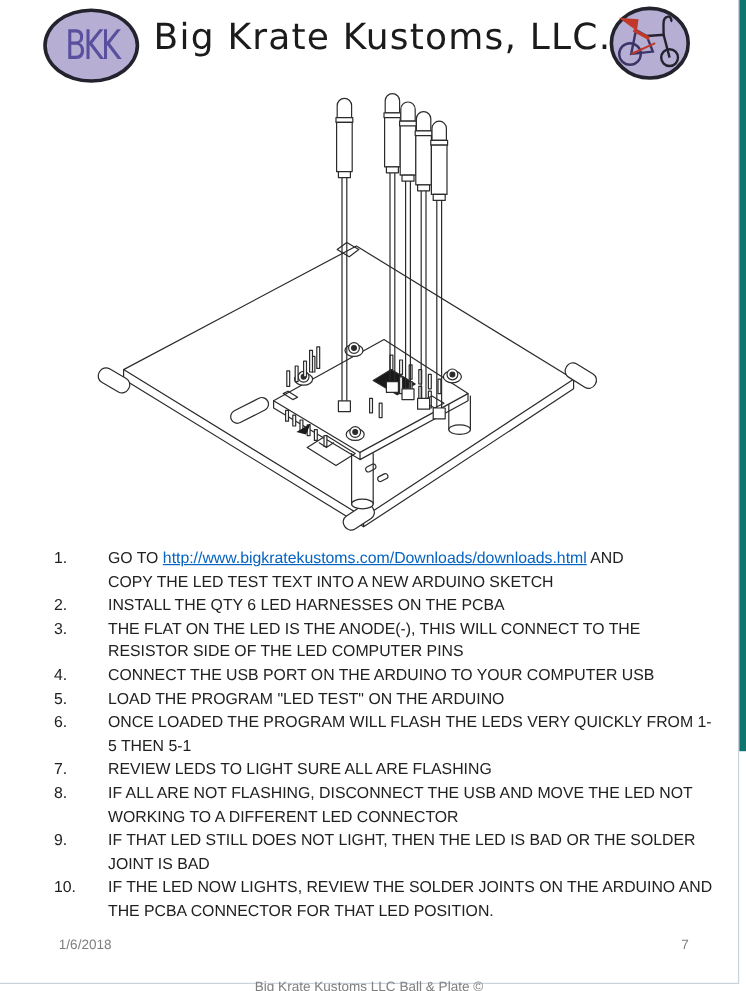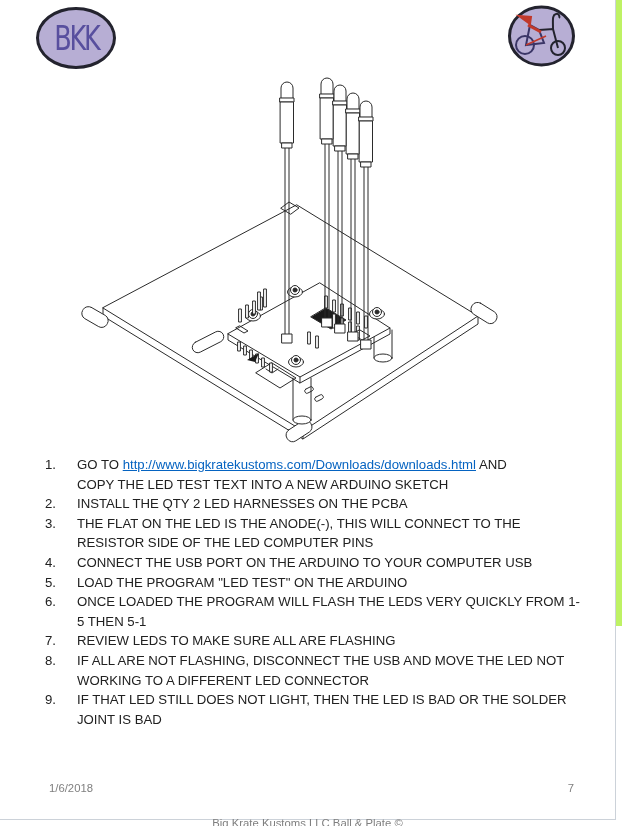"BKK" .canvas { background: #bef264 -> #0f766e }
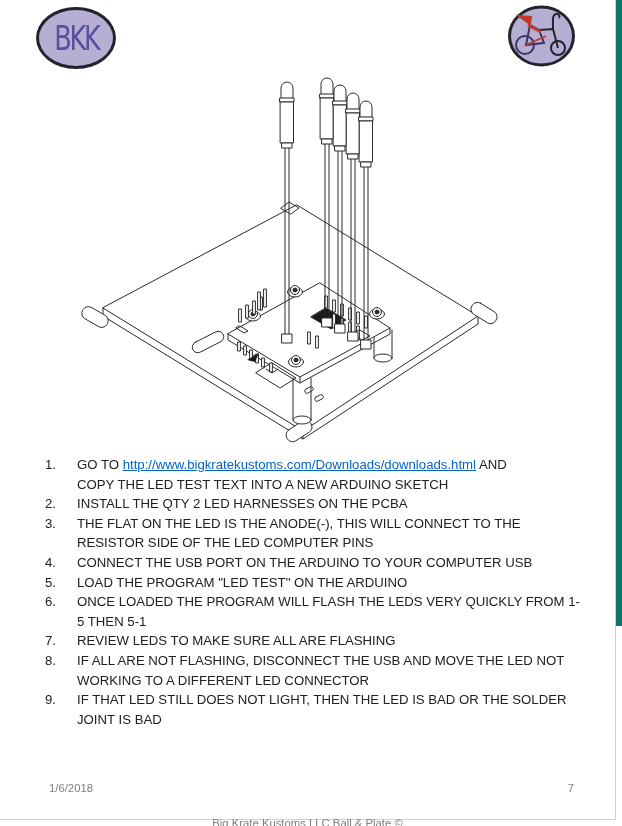"Big Krate Kustoms, LLC." div.page-title { html: none -> <div>Big Krate Kustoms, LLC.</div> }
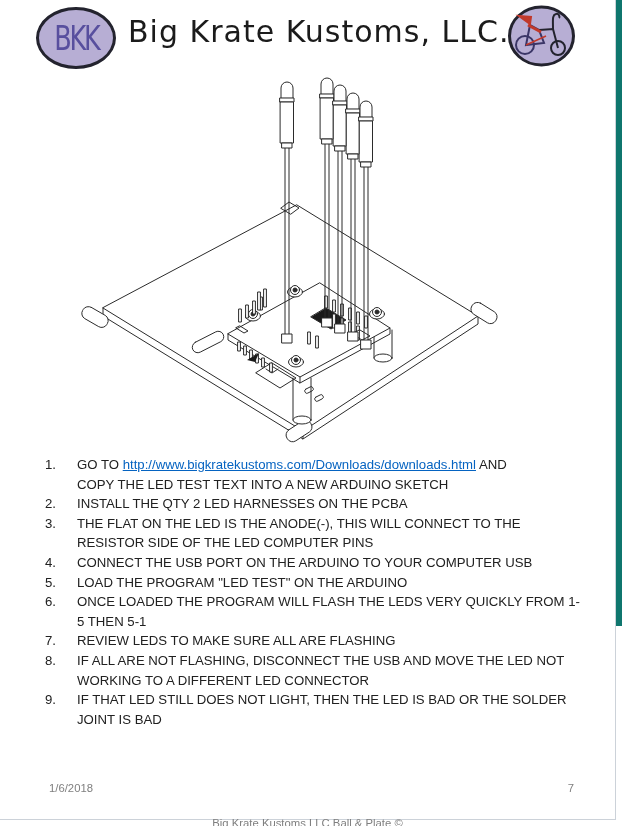"GO TO" .inst-text { margin-left: none -> 13px }
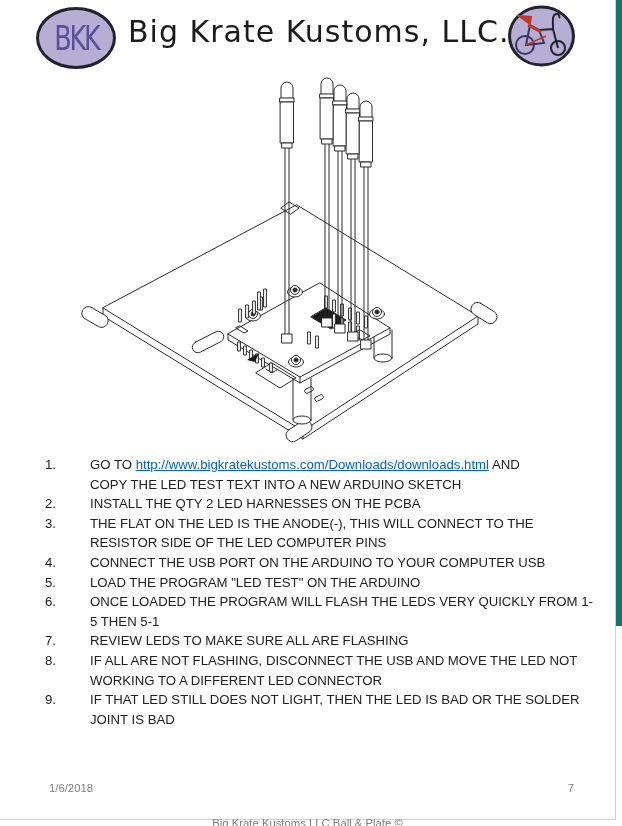"INSTALL THE QTY 2 LED" span { text: 2 -> 6 }
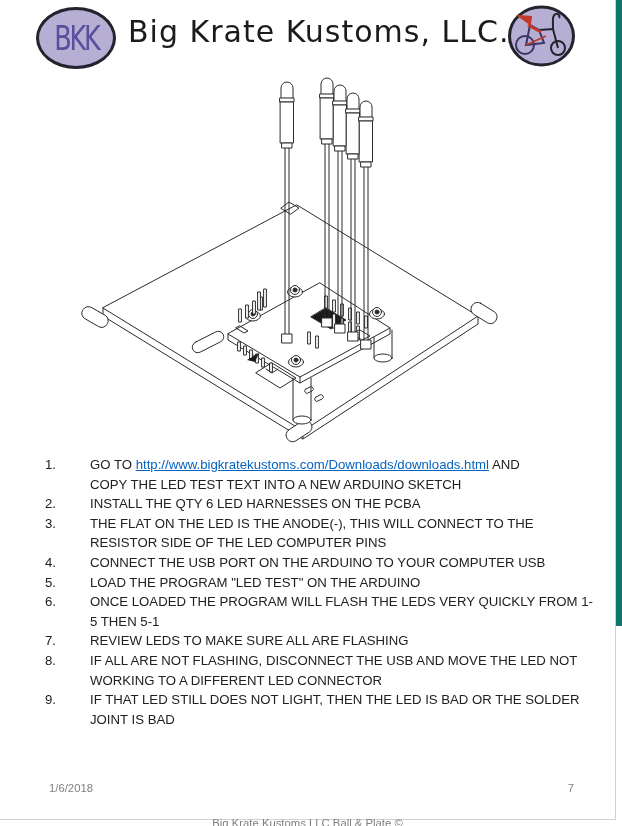"REVIEW LEDS TO MAKE SURE" span { text: MAKE -> LIGHT }
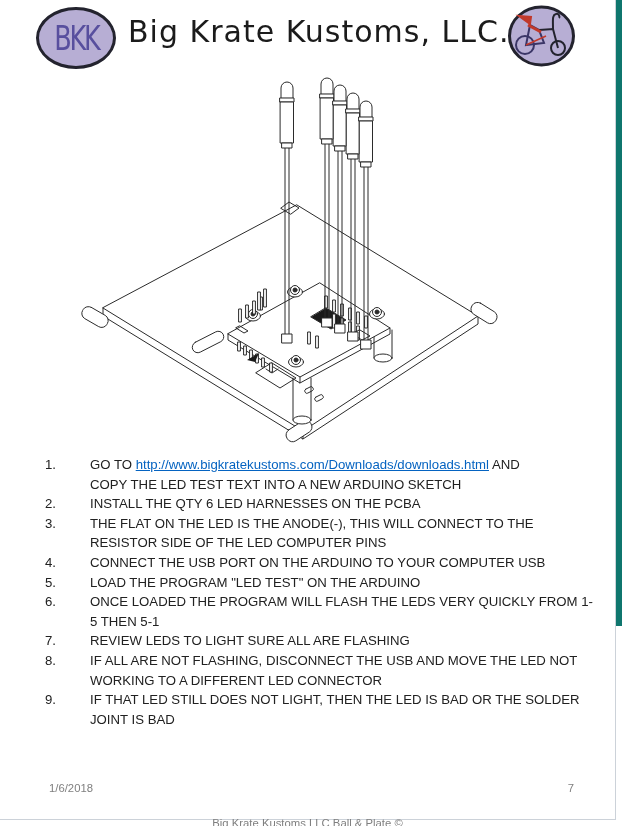"10." div.inst-row { html: none -> <div> <div>10.</div> <div><span>IF THE LED NOW LIGHTS, REVIEW THE SOLDER JOINTS ON THE ARDUINO AND THE PCBA CONNECTOR FOR THAT LED POSITION.</span></div> </div> }
